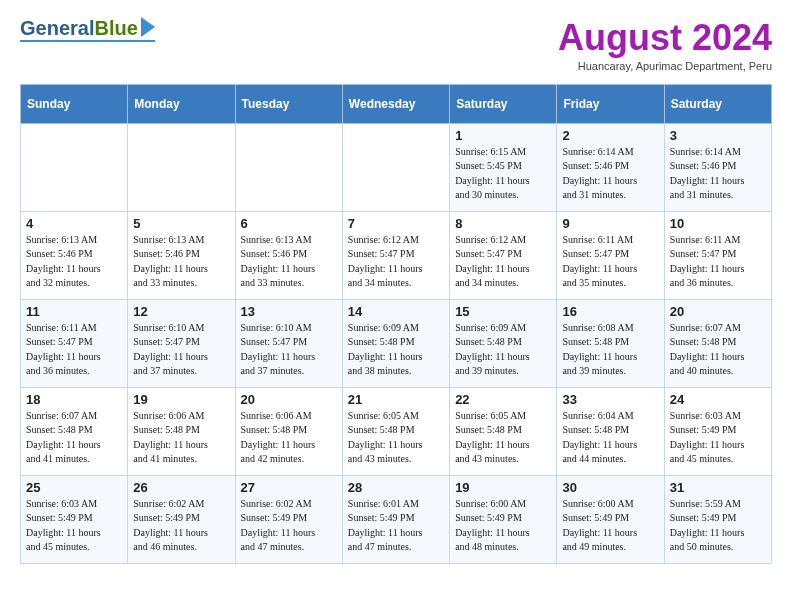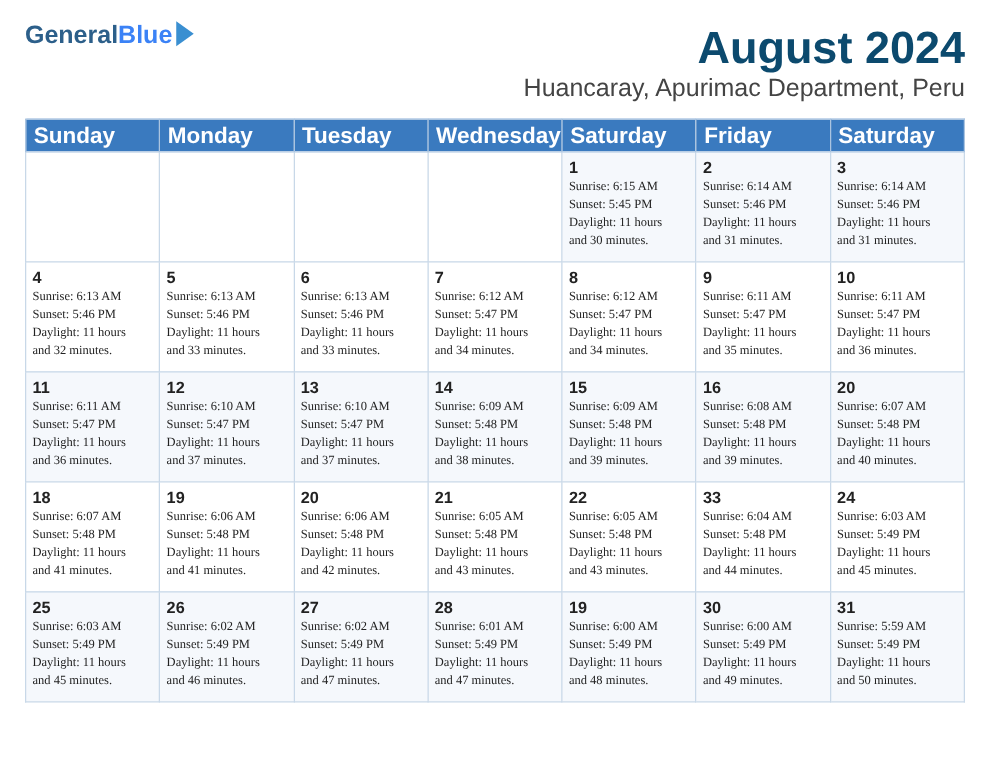"General" .logo { flex-direction: none -> column }
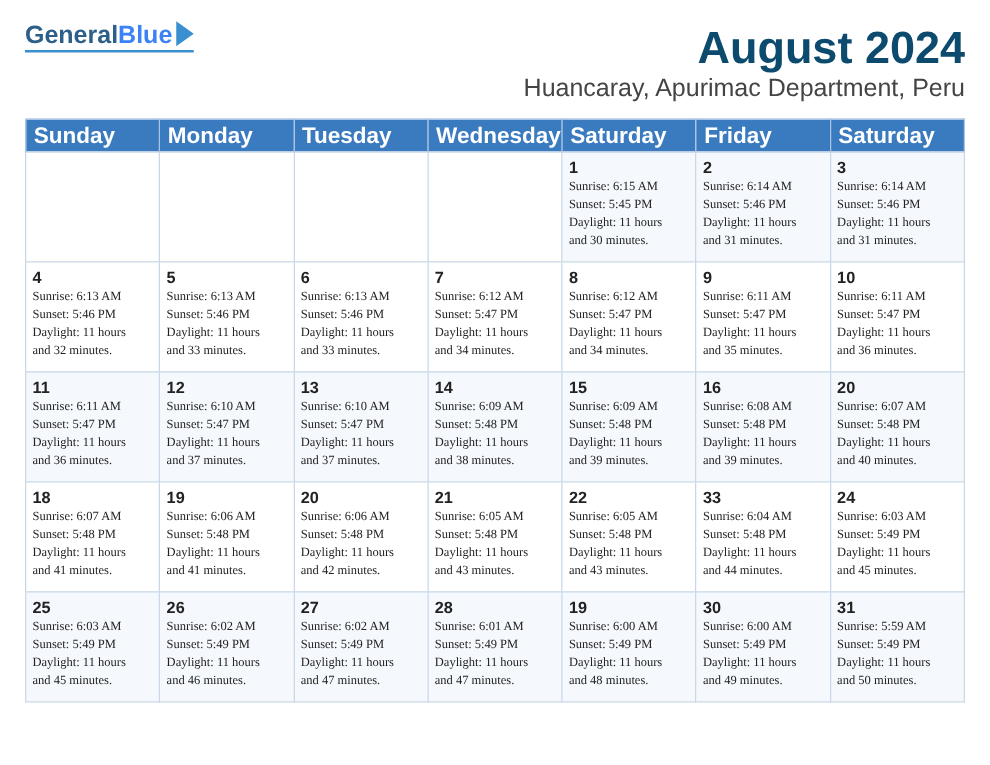"Blue" span { color: #3b82f6 -> #4d7c0f }
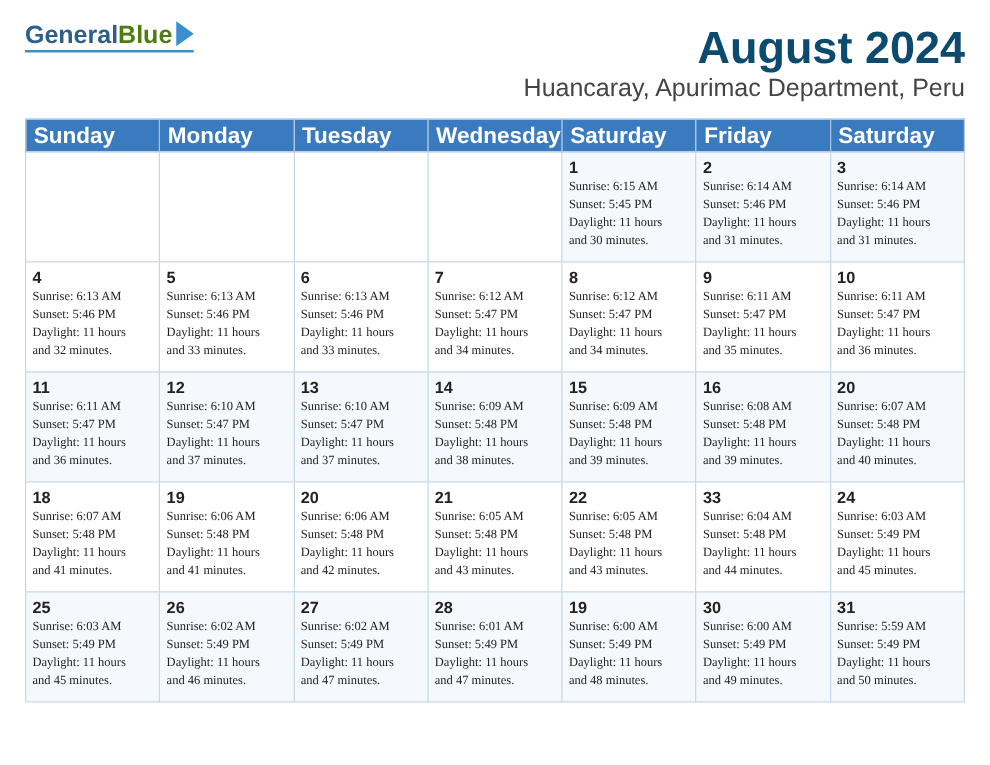"August 2024" .main-title { color: #0c4a6e -> #a21caf }
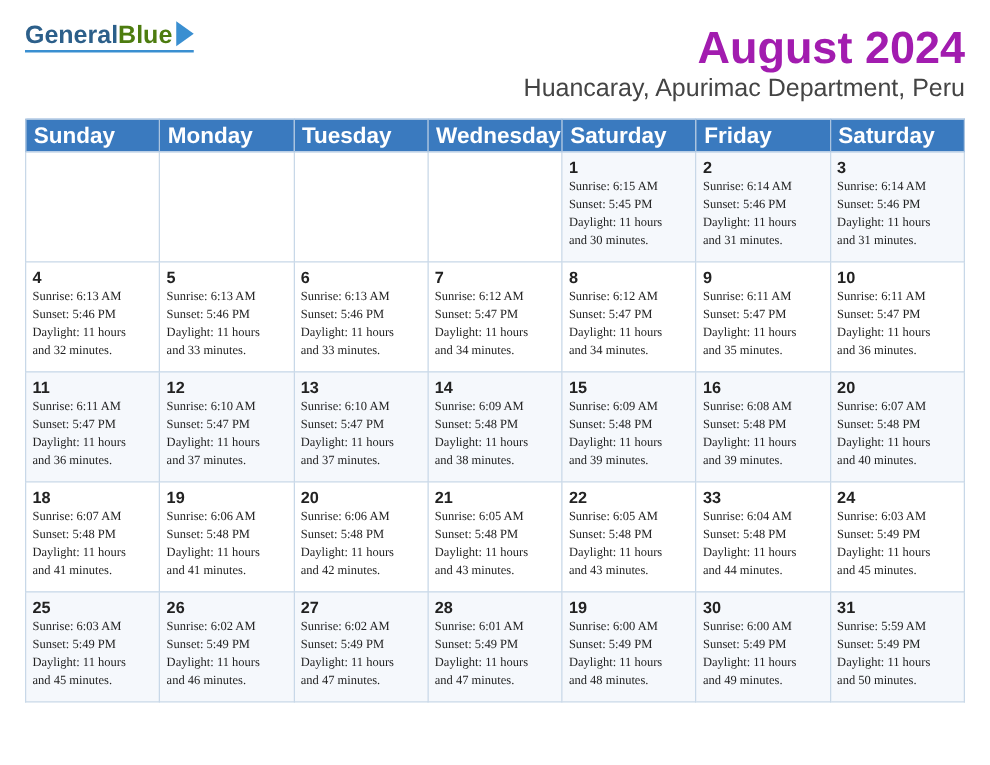"Huancaray, Apurimac Department, Peru" .subtitle { font-size: 20px -> 11px }
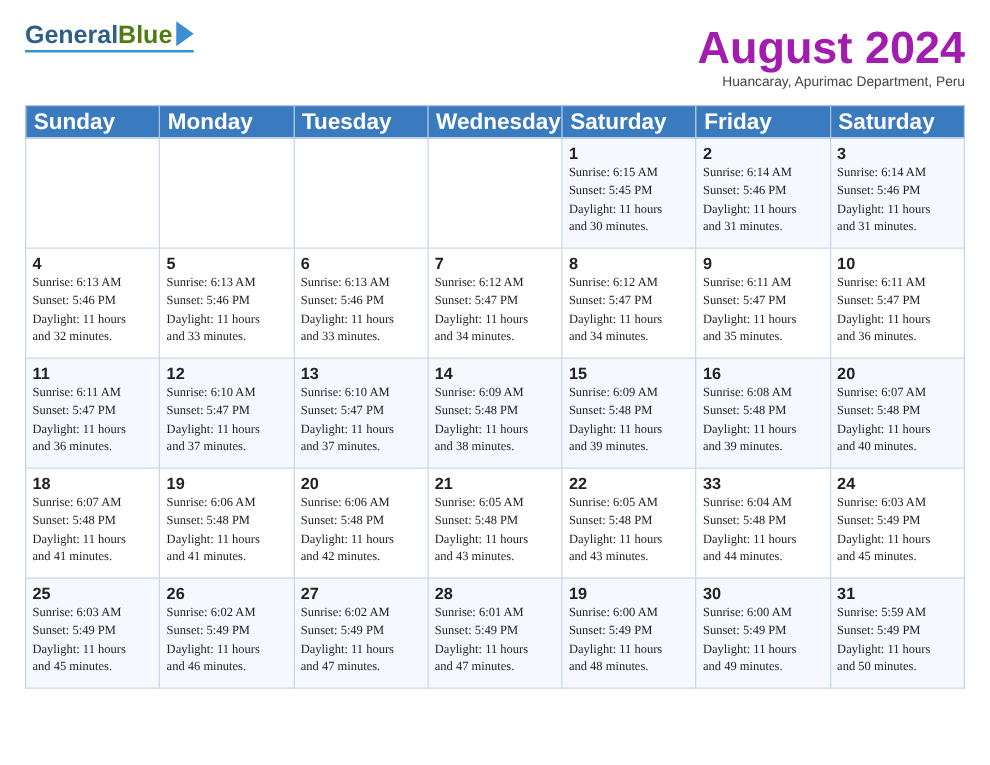"Sunday" .calendar thead tr th { font-size: 18px -> 12px; padding: 2px 6px -> 12px 6px }
